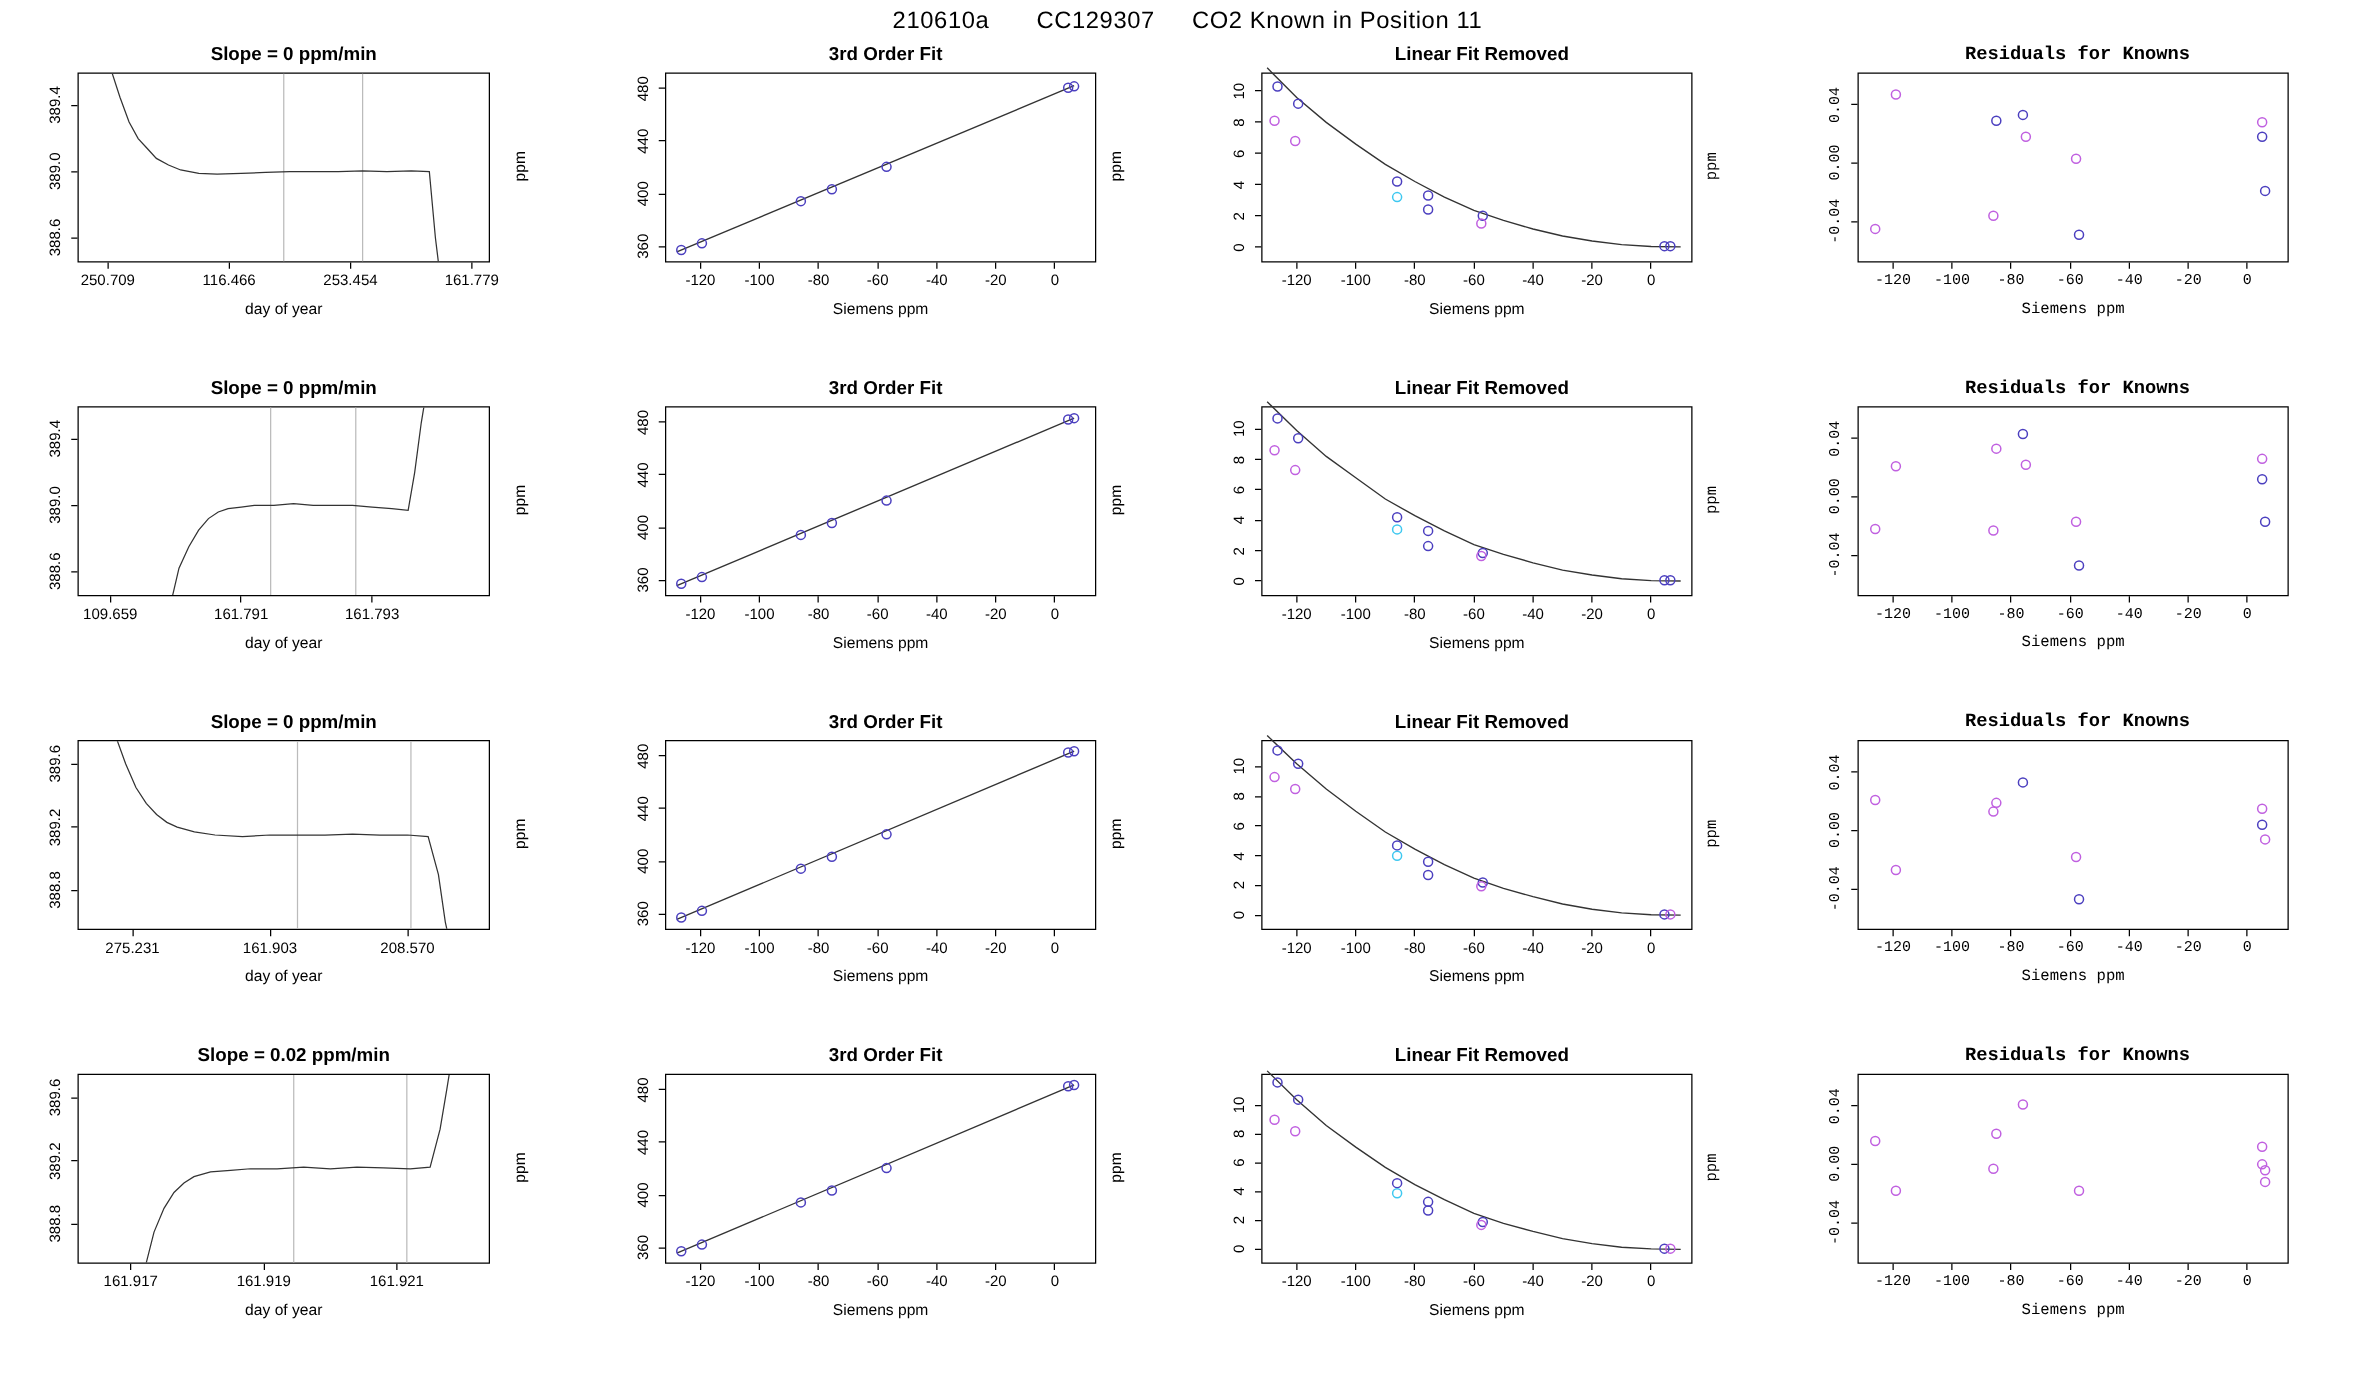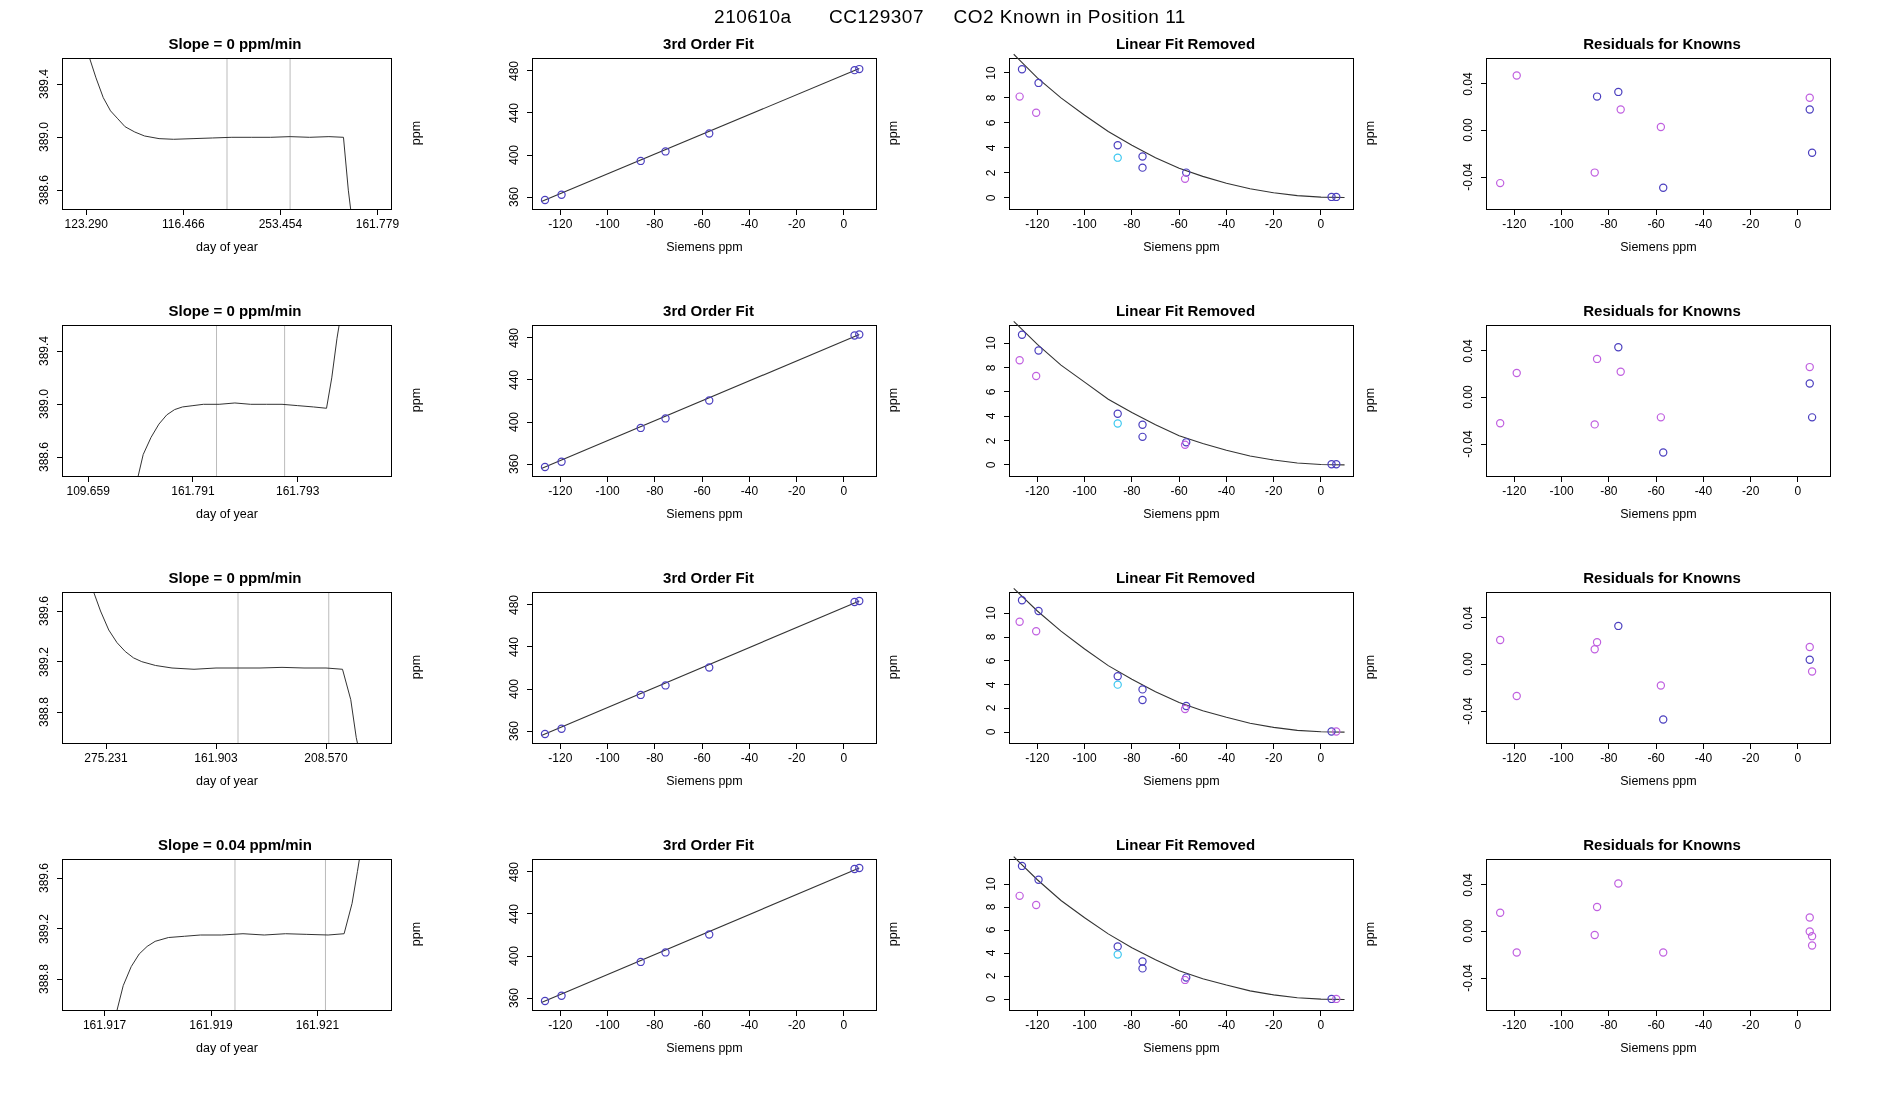"Residuals for Knowns" .c3 { font-family: none -> Liberation Mono, monospace }
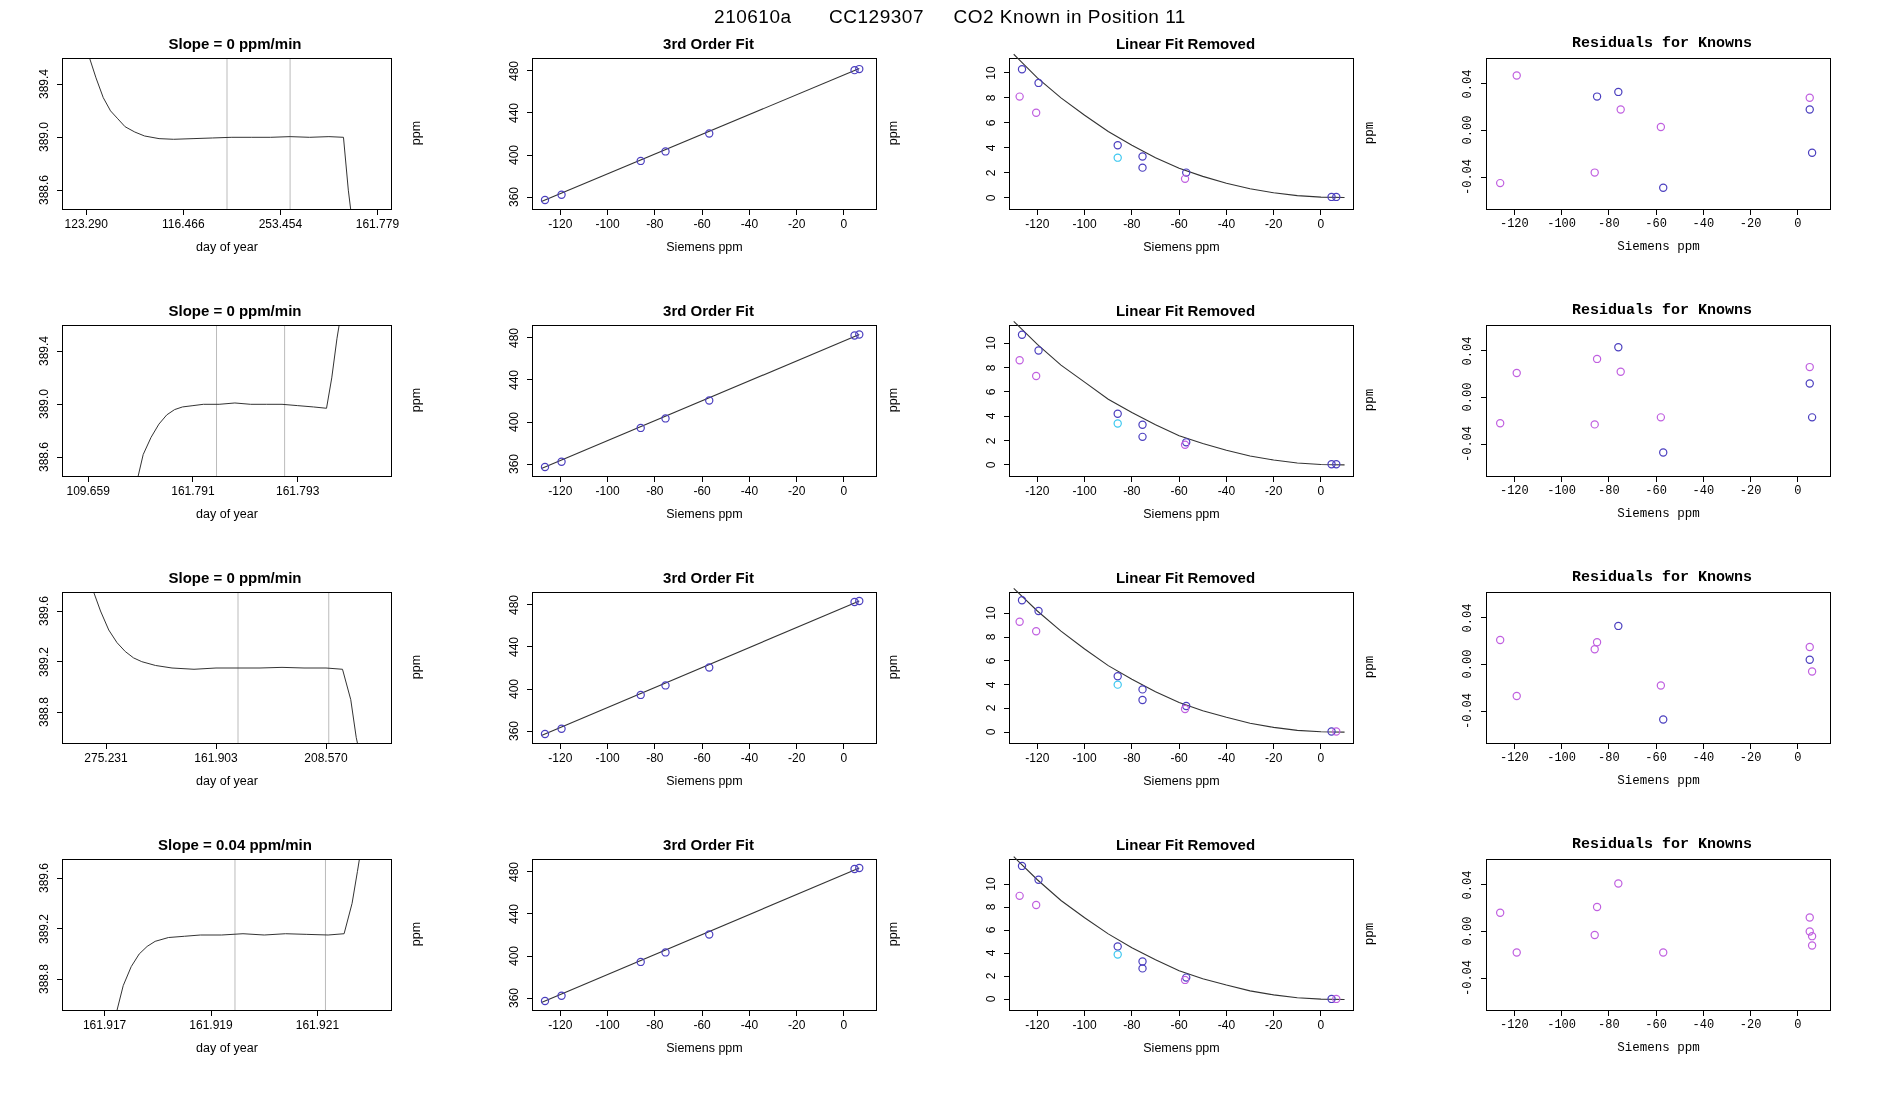"123.290" div.tick { text: 123.290 -> 250.709 }
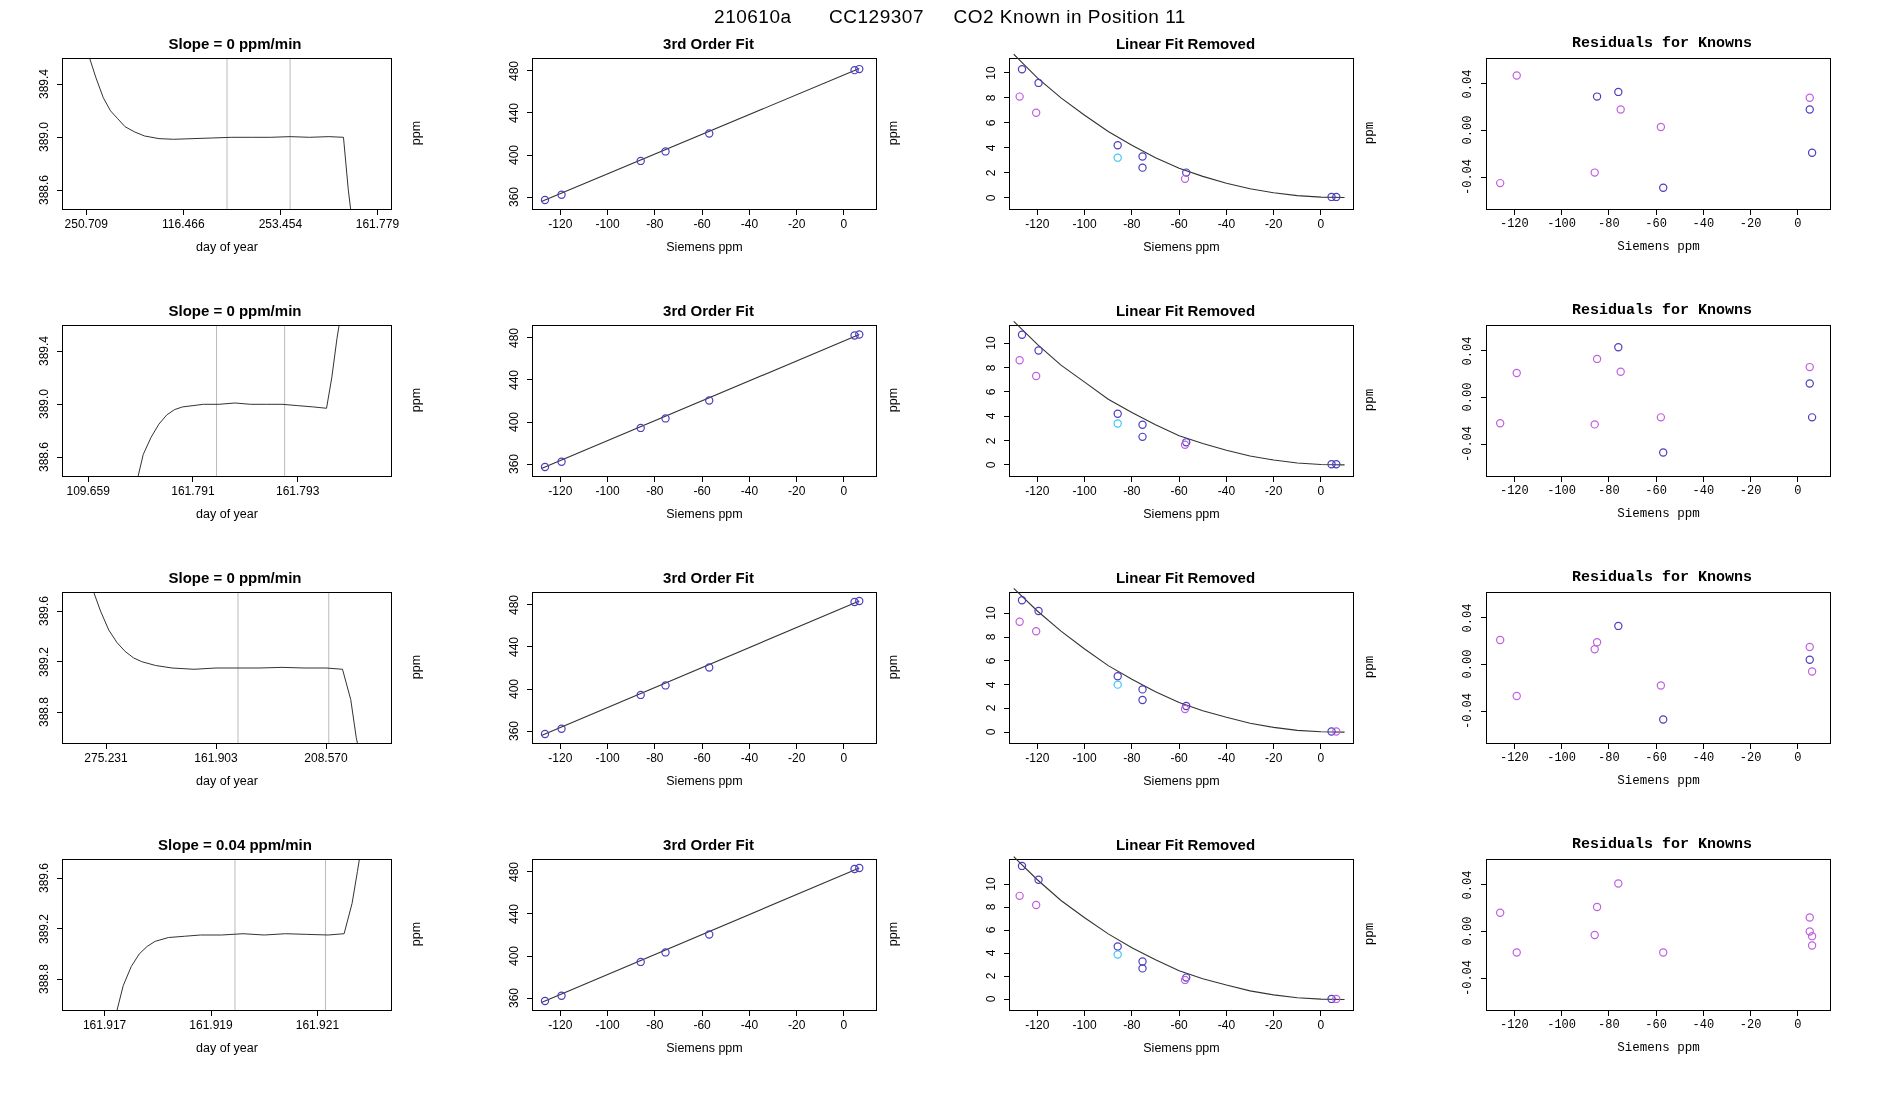"Slope = 0.04 ppm/min" div.panel-title { text: 0.04 -> 0.02 }
